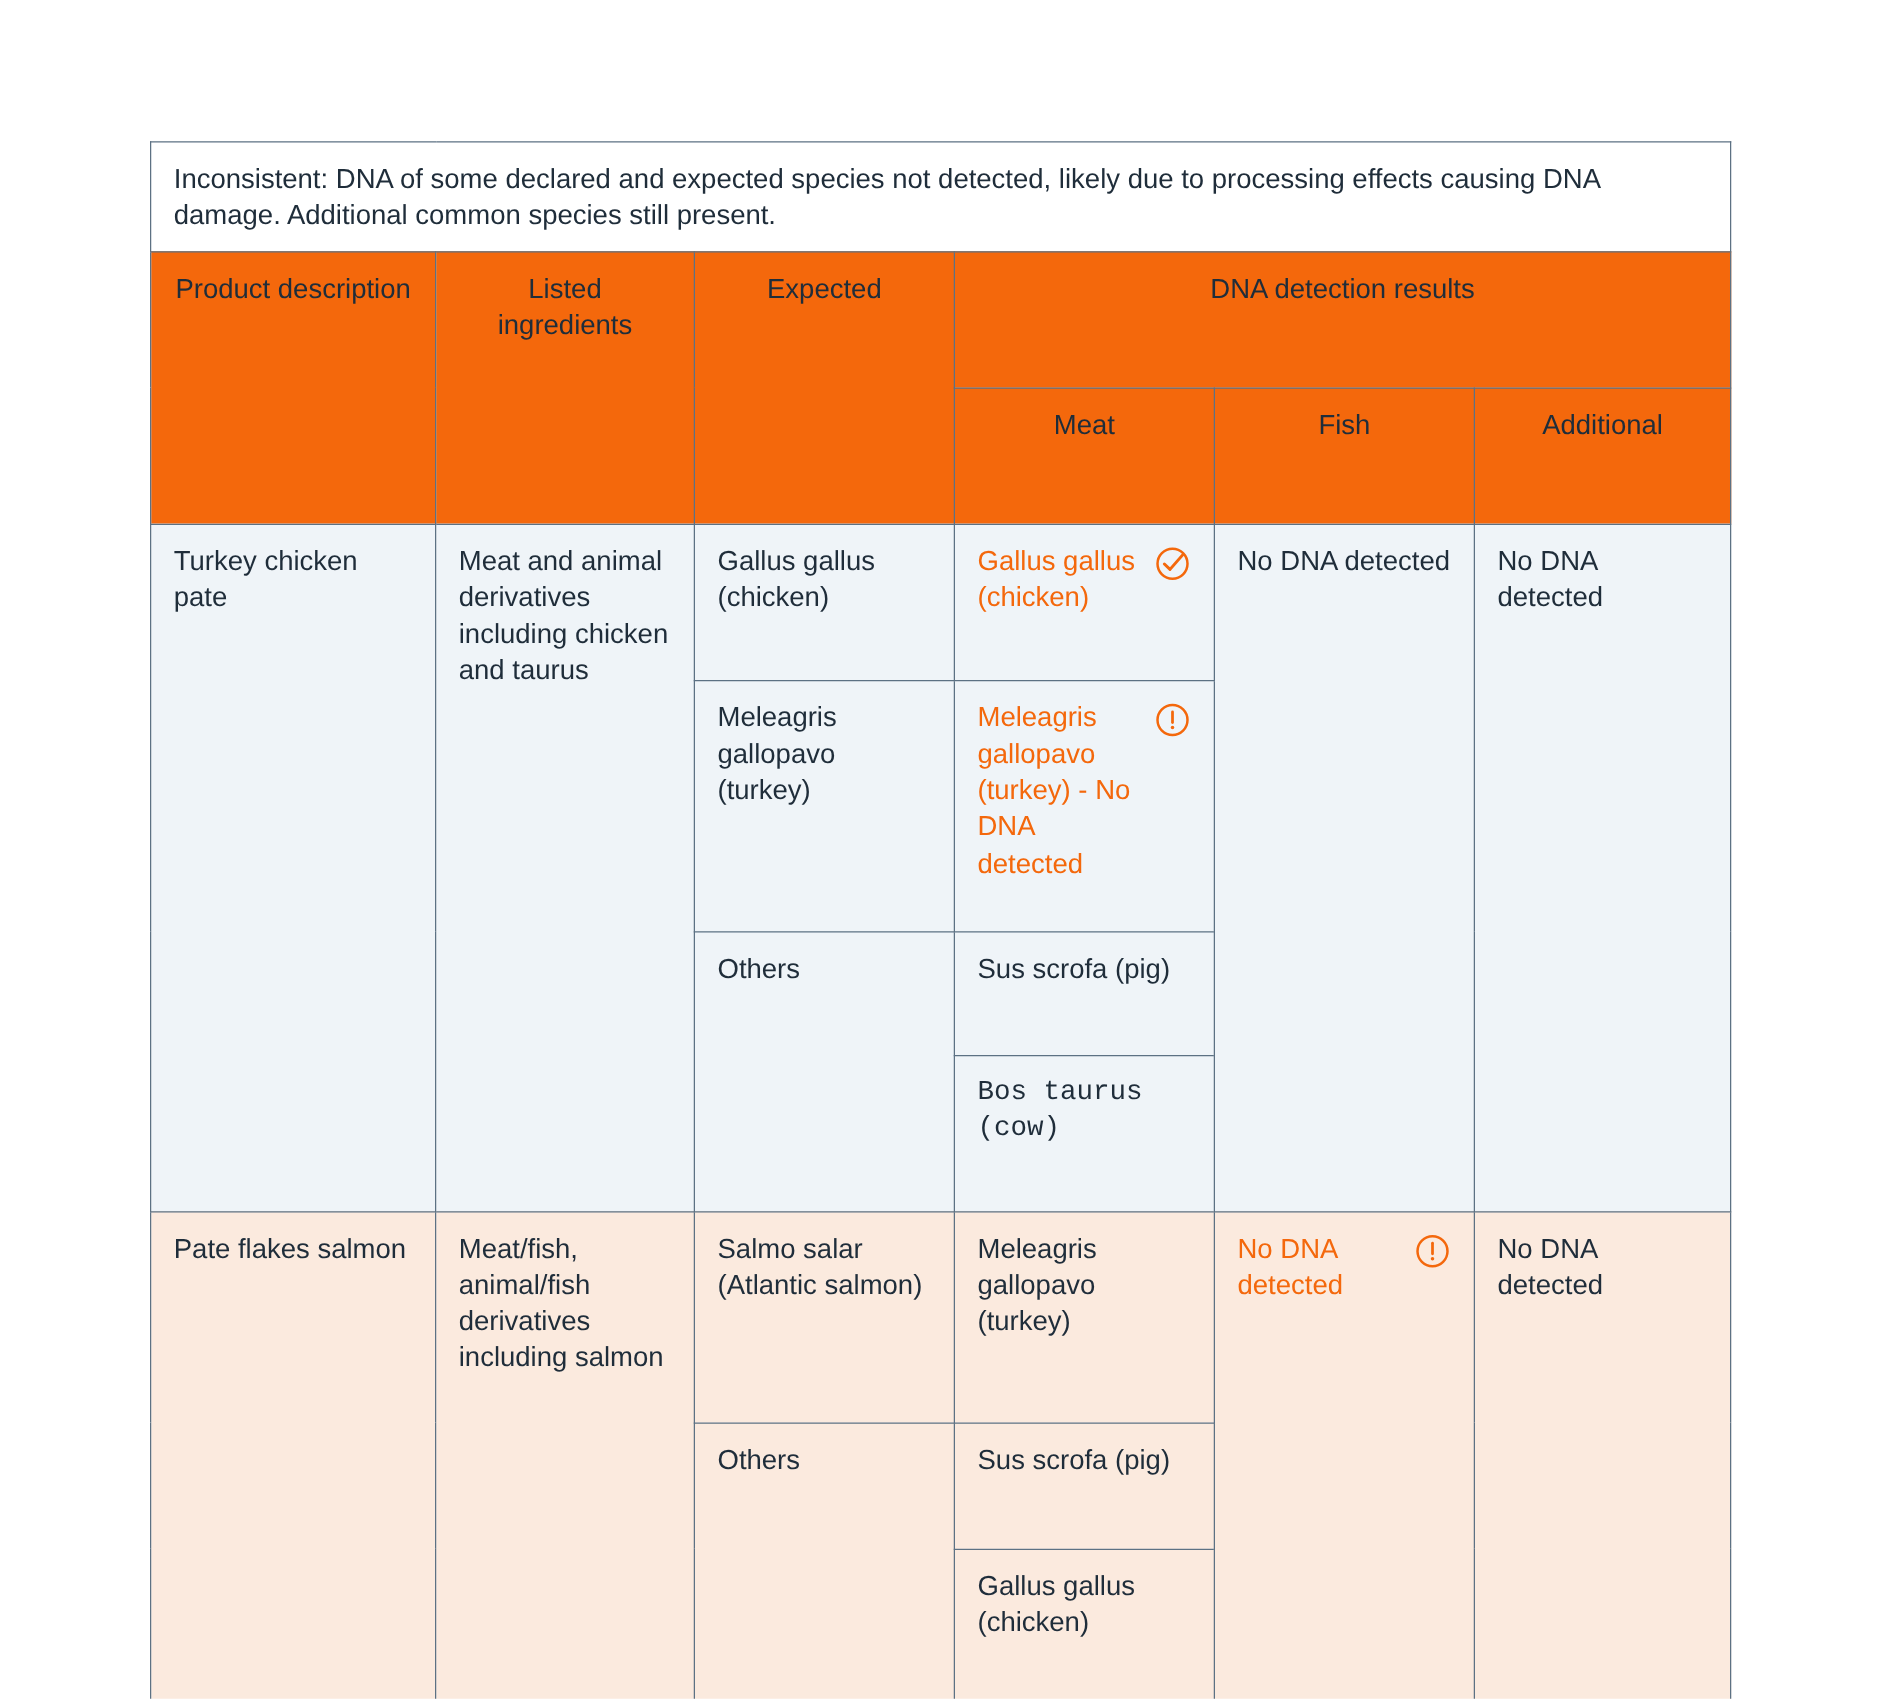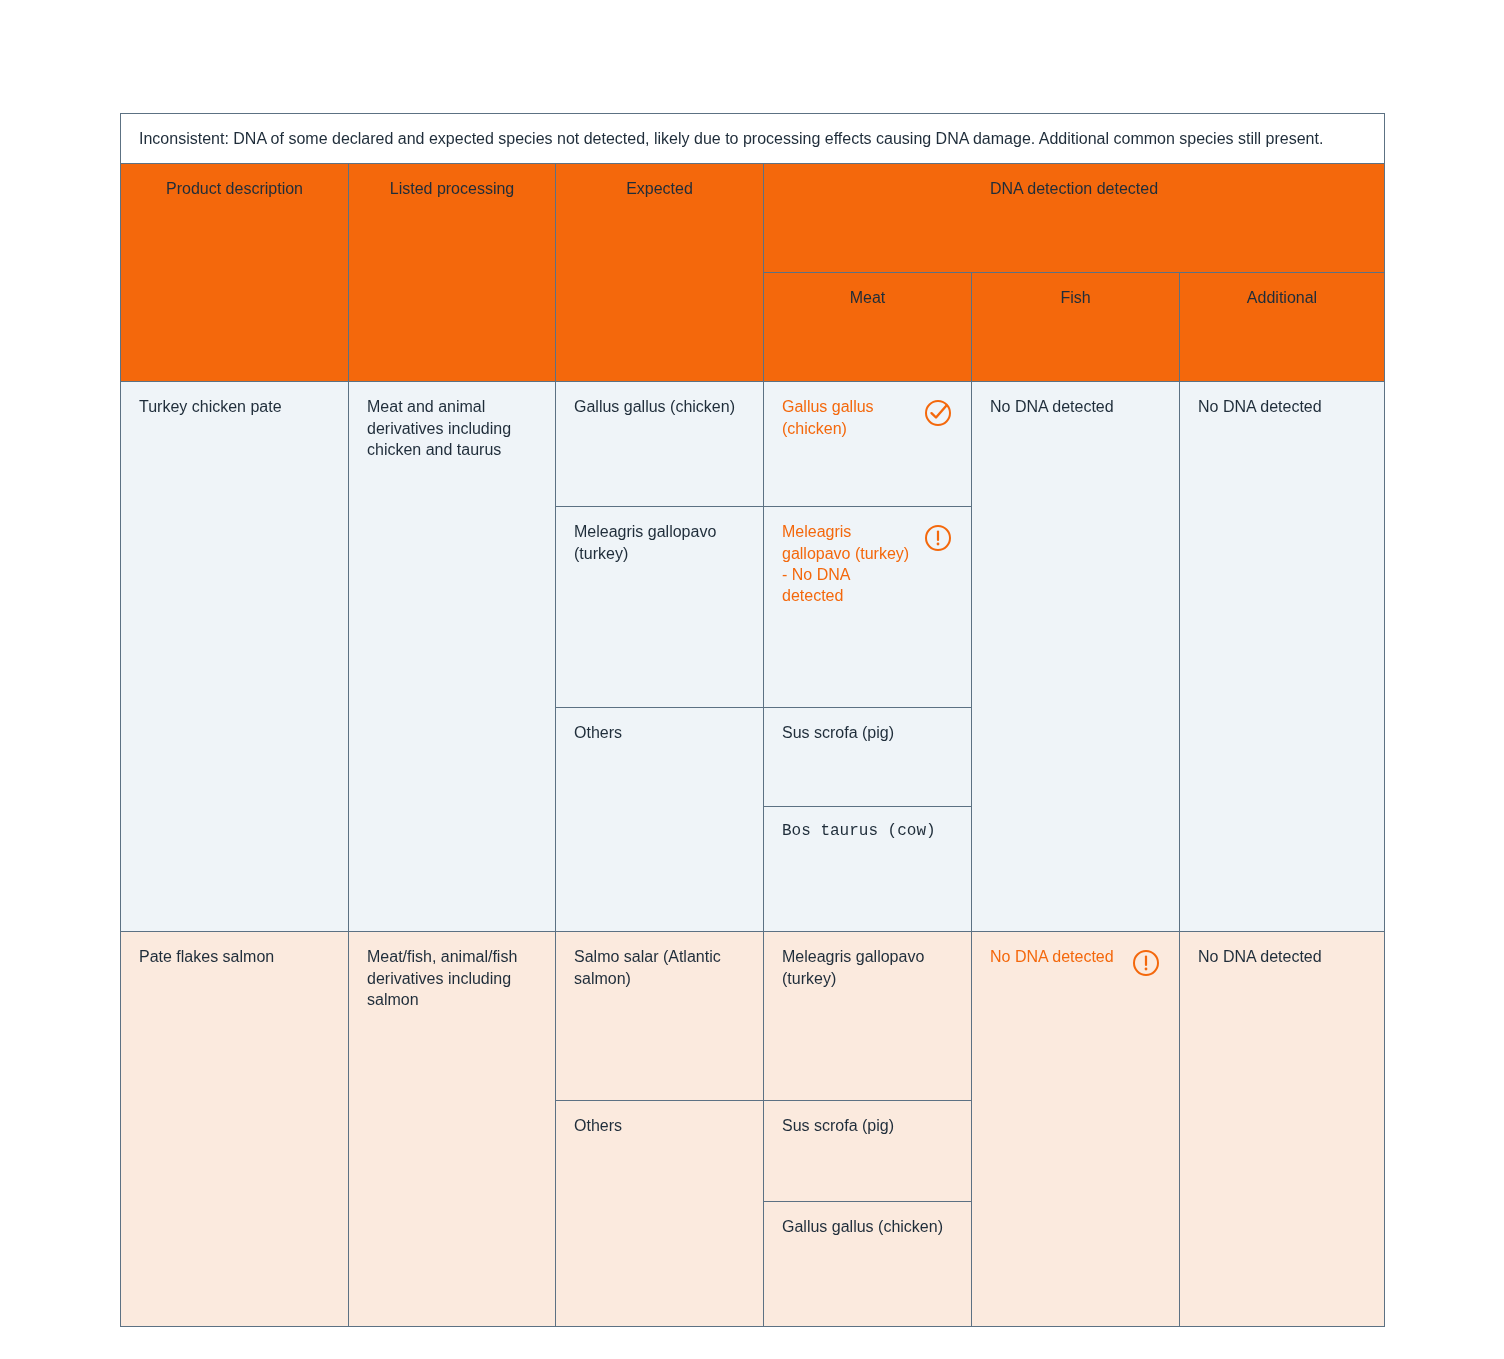"Inconsistent: DNA of some declared" table.dna-table td, table.dna-table th { font-size: 16px -> 22px }
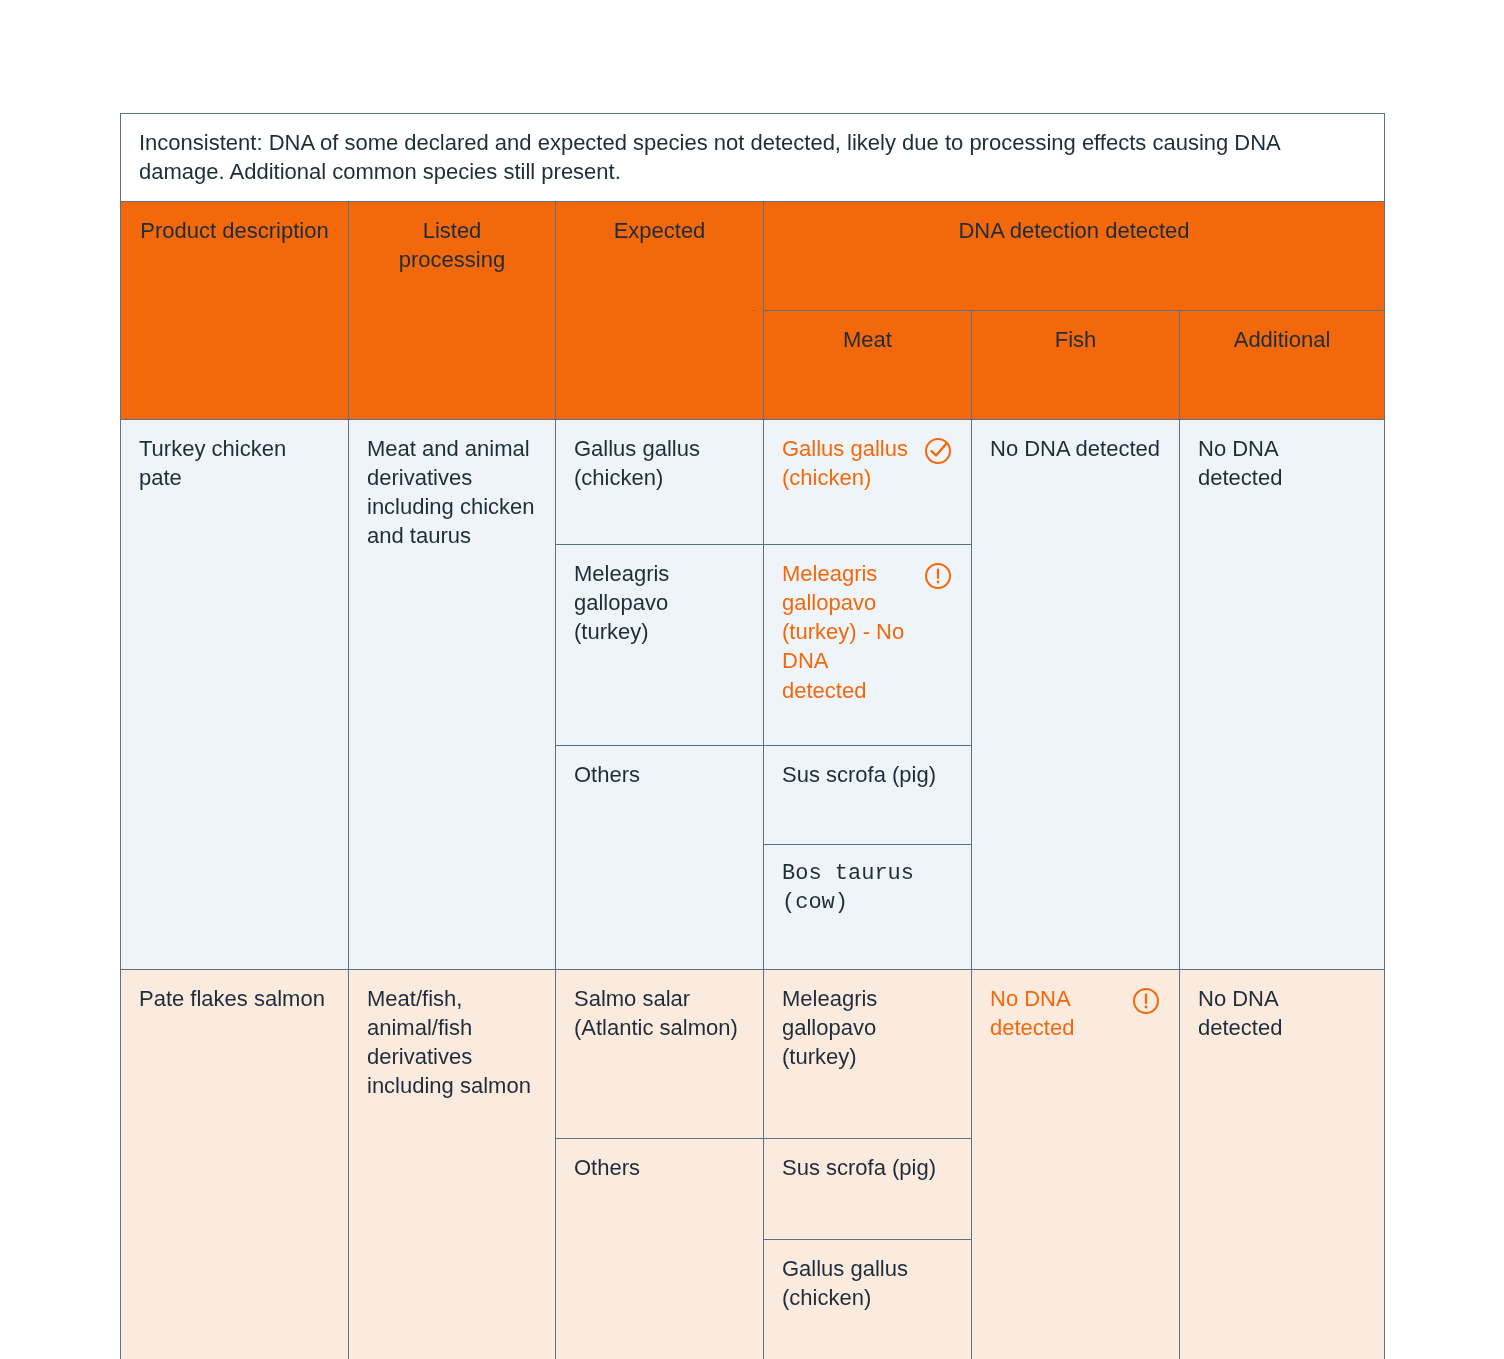"Listed processing" td.hdr { text: processing -> ingredients }
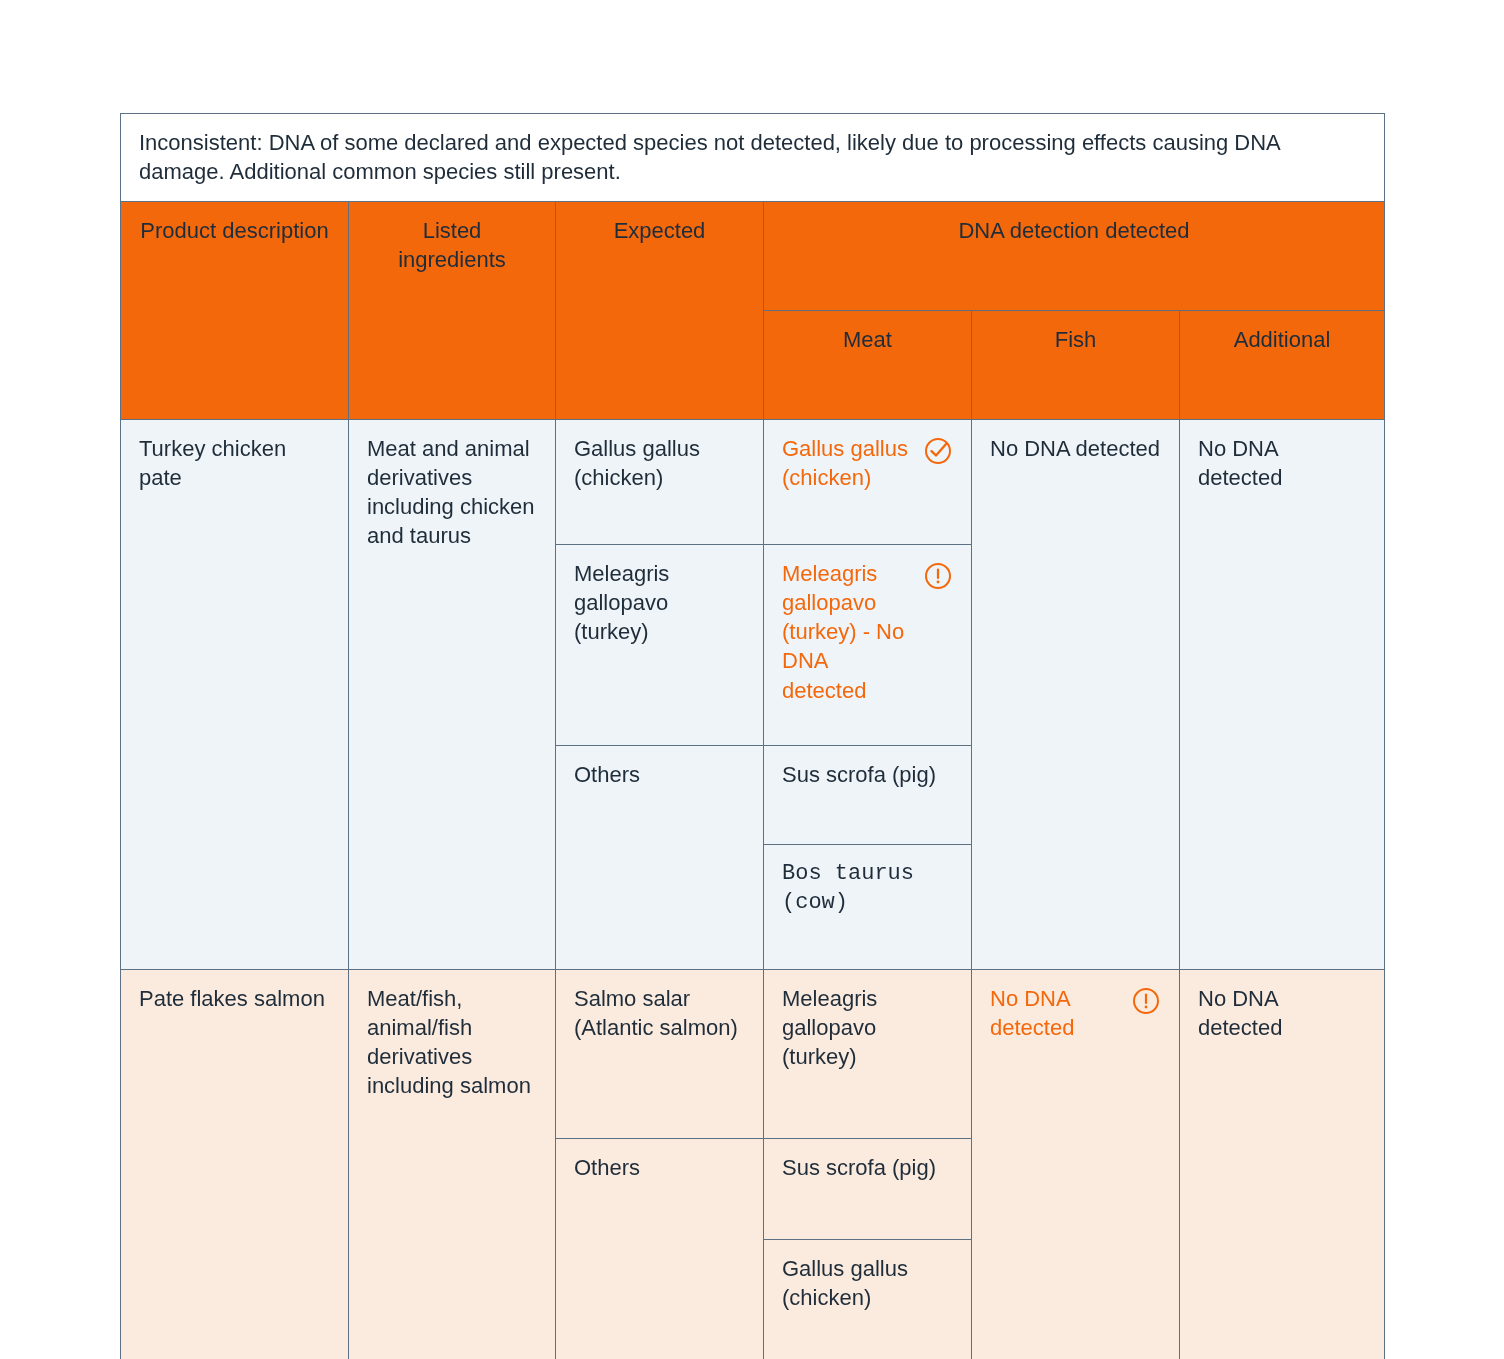"DNA detection detected" td.hdr { text: detected -> results }
